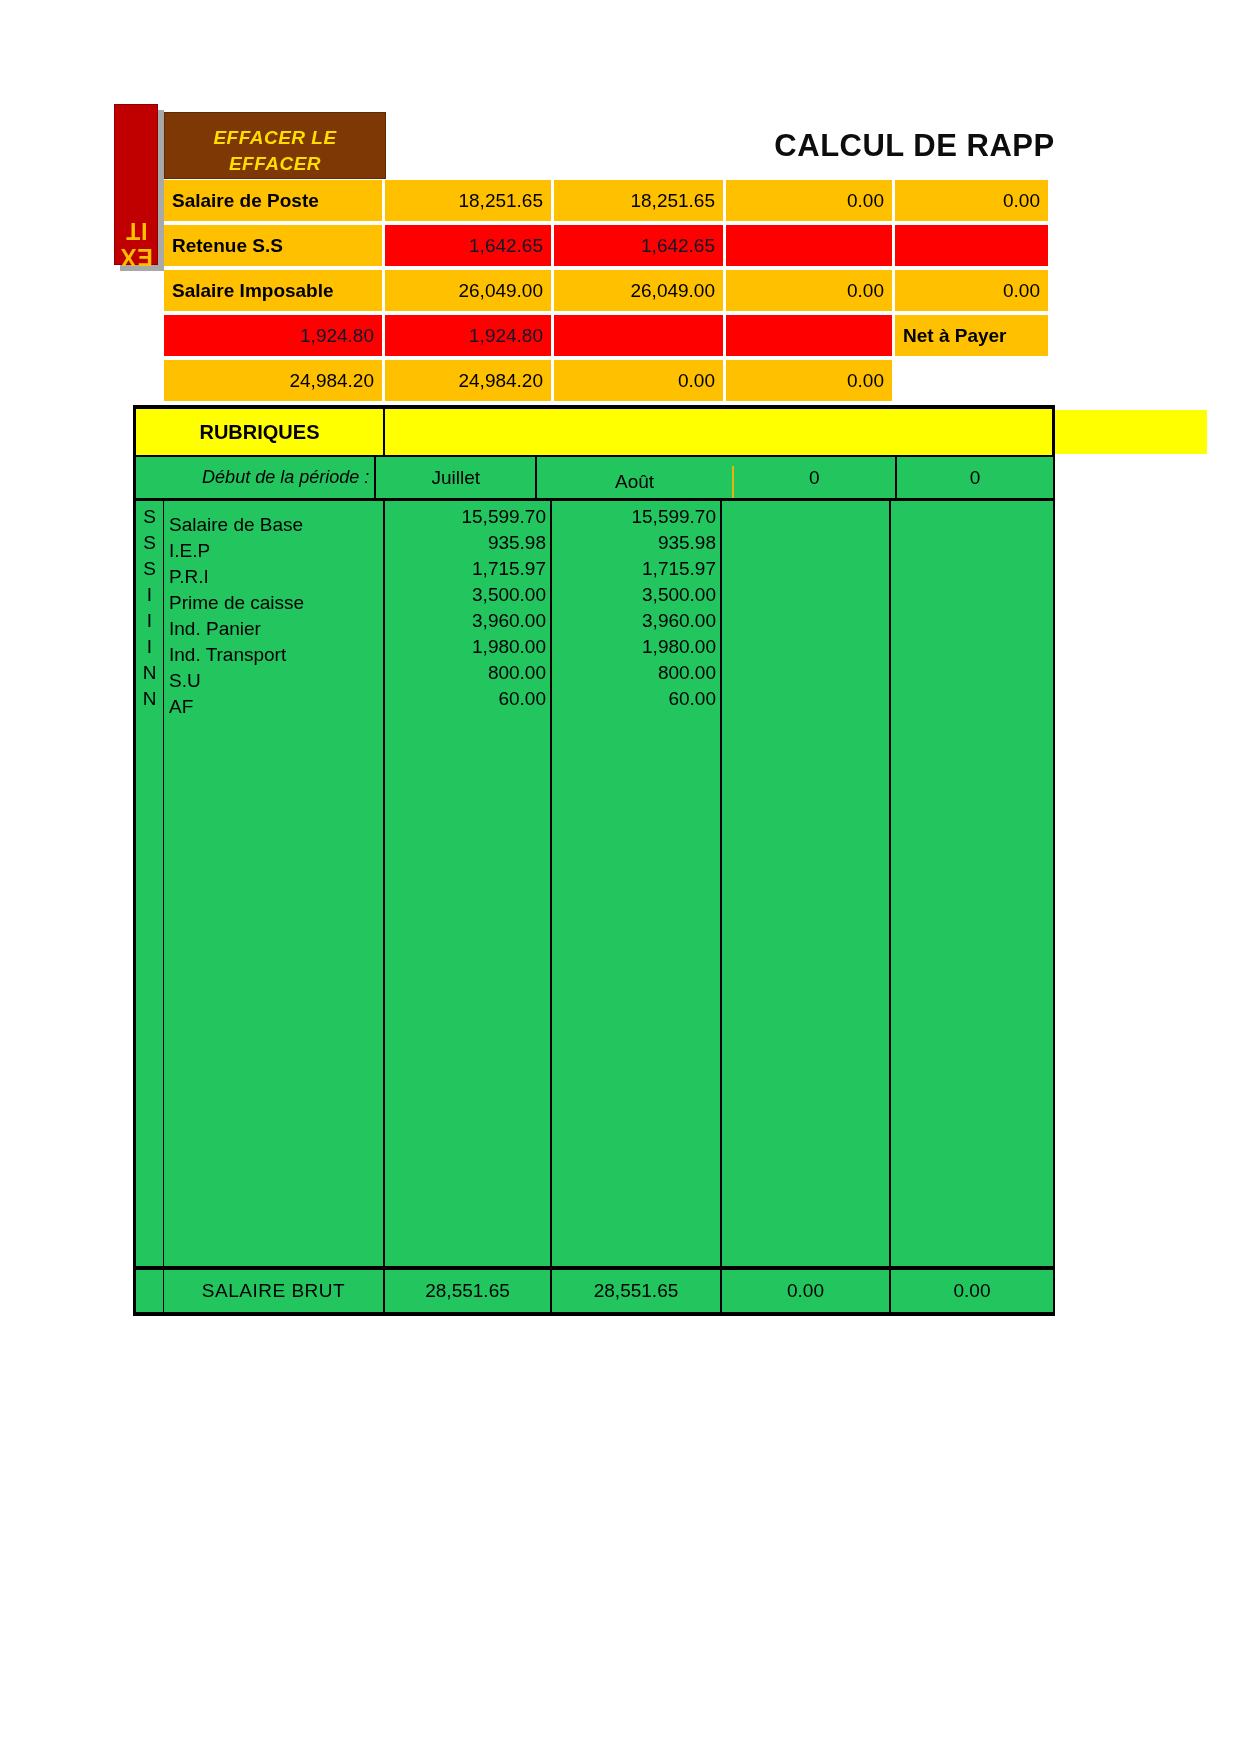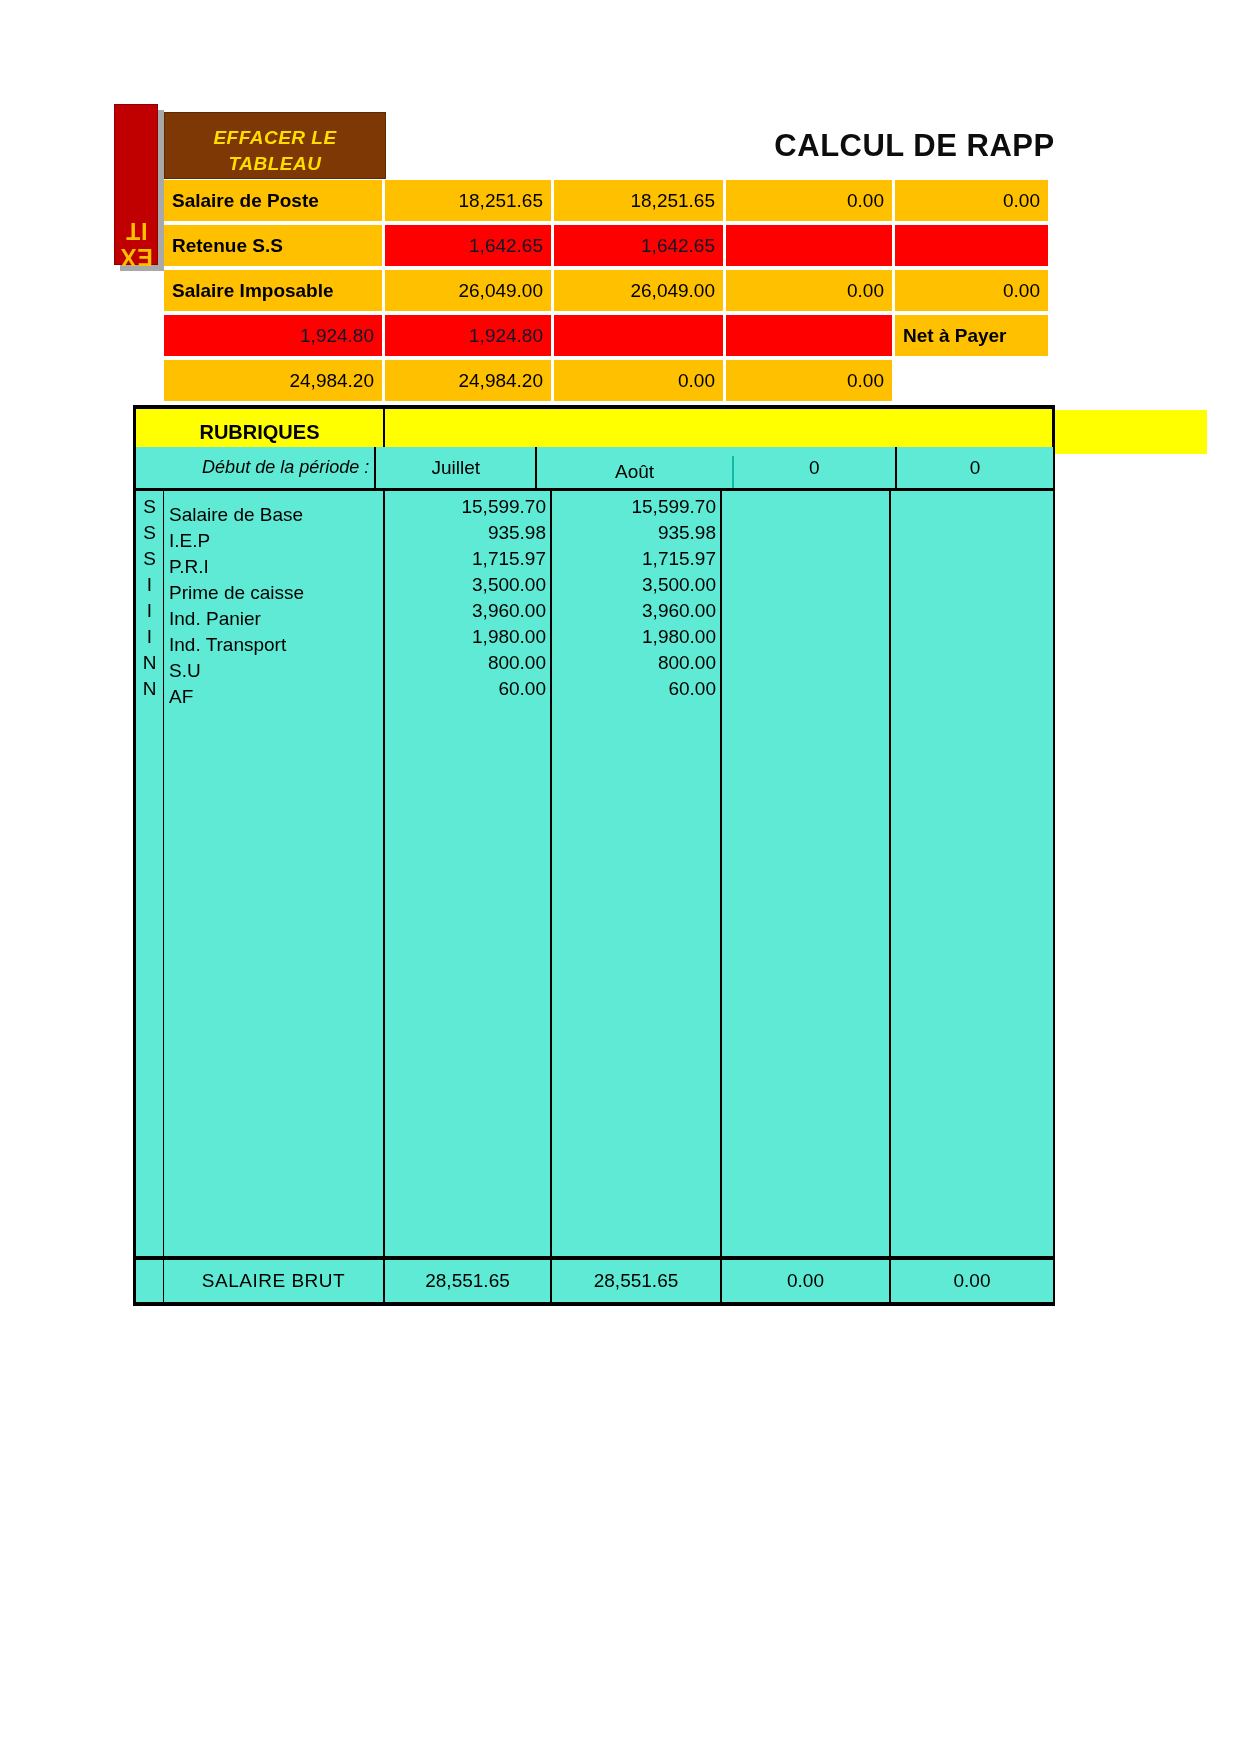"TABLEAU" span { text: TABLEAU -> EFFACER }
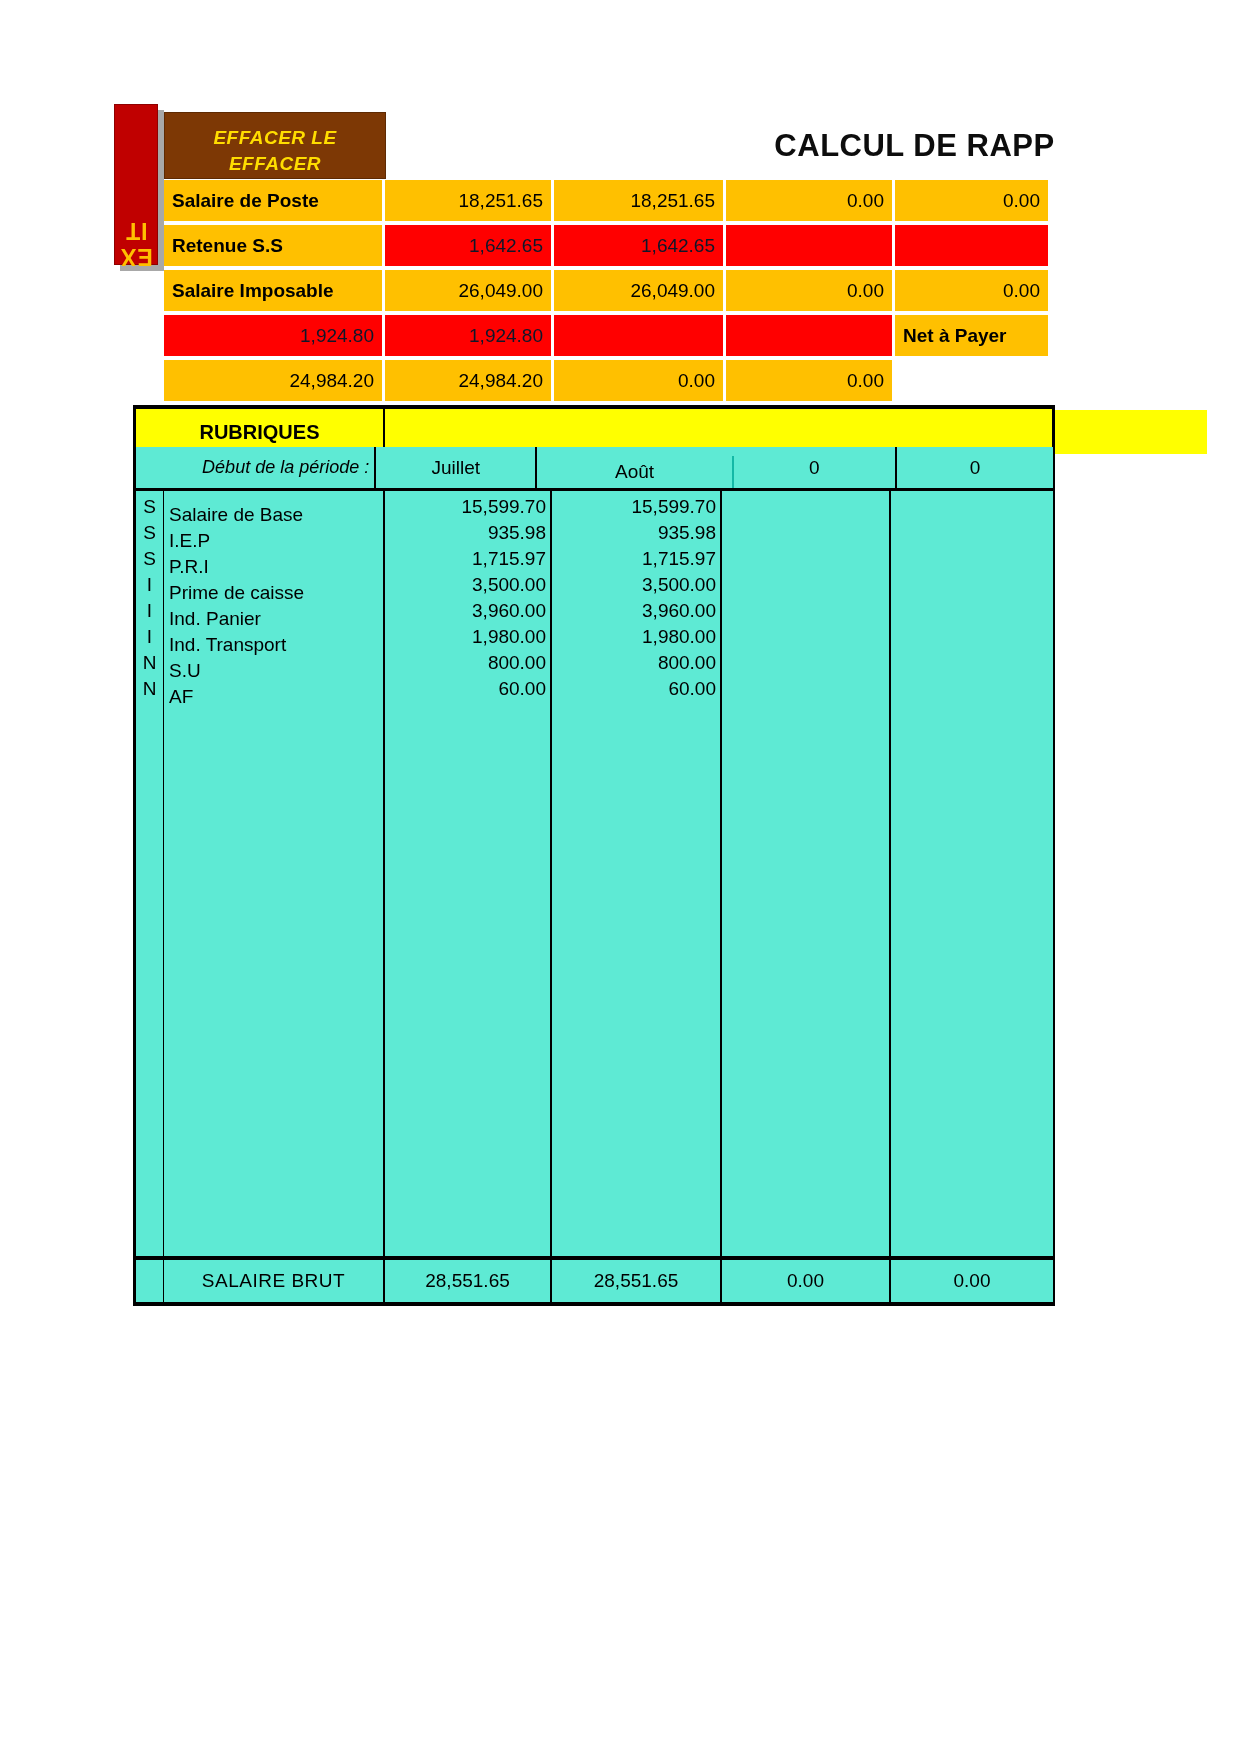"Début de la période :" .dtable { background: #5eead4 -> #22c55e; top: 447px -> 457px }
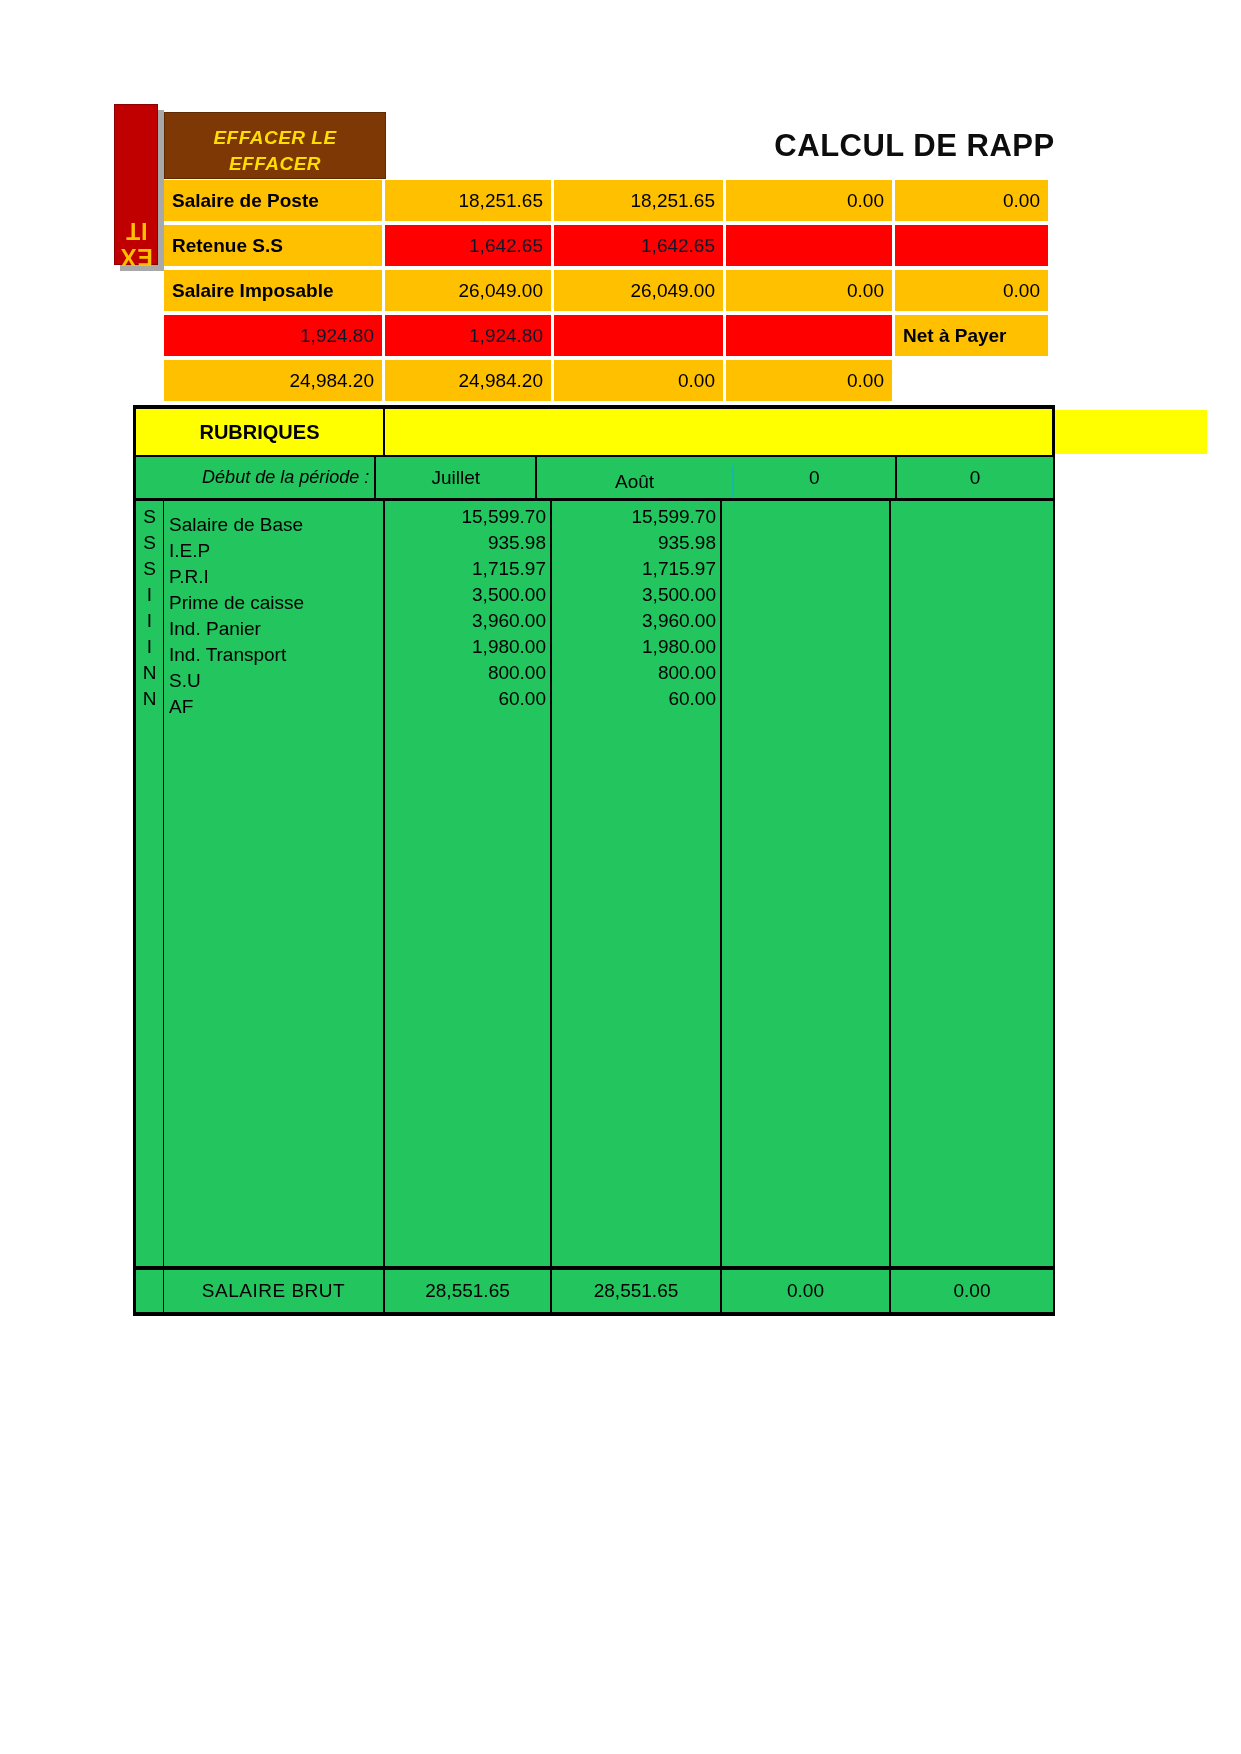"Août" .dh-a { border-right: 2px solid #14b8a6 -> 2px solid #eab308 }
